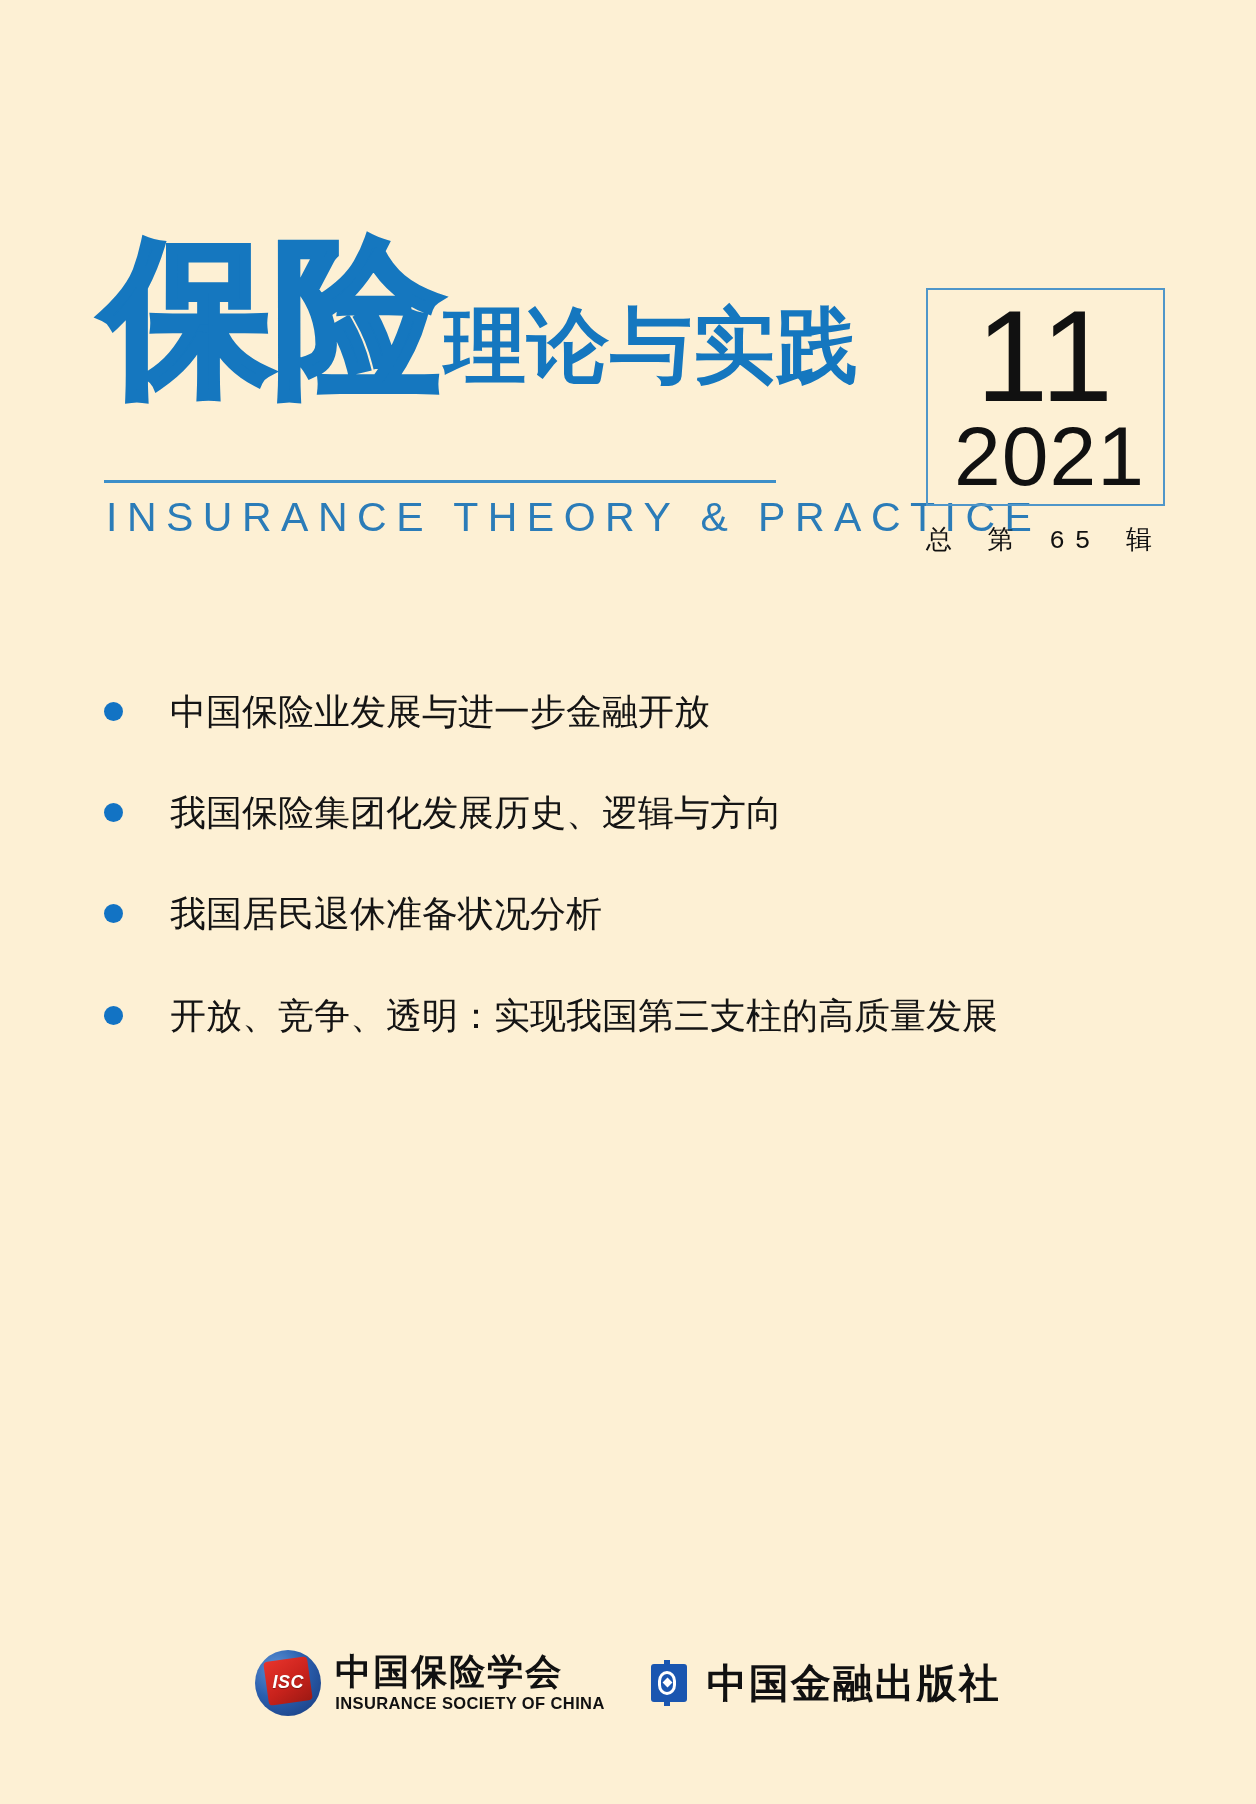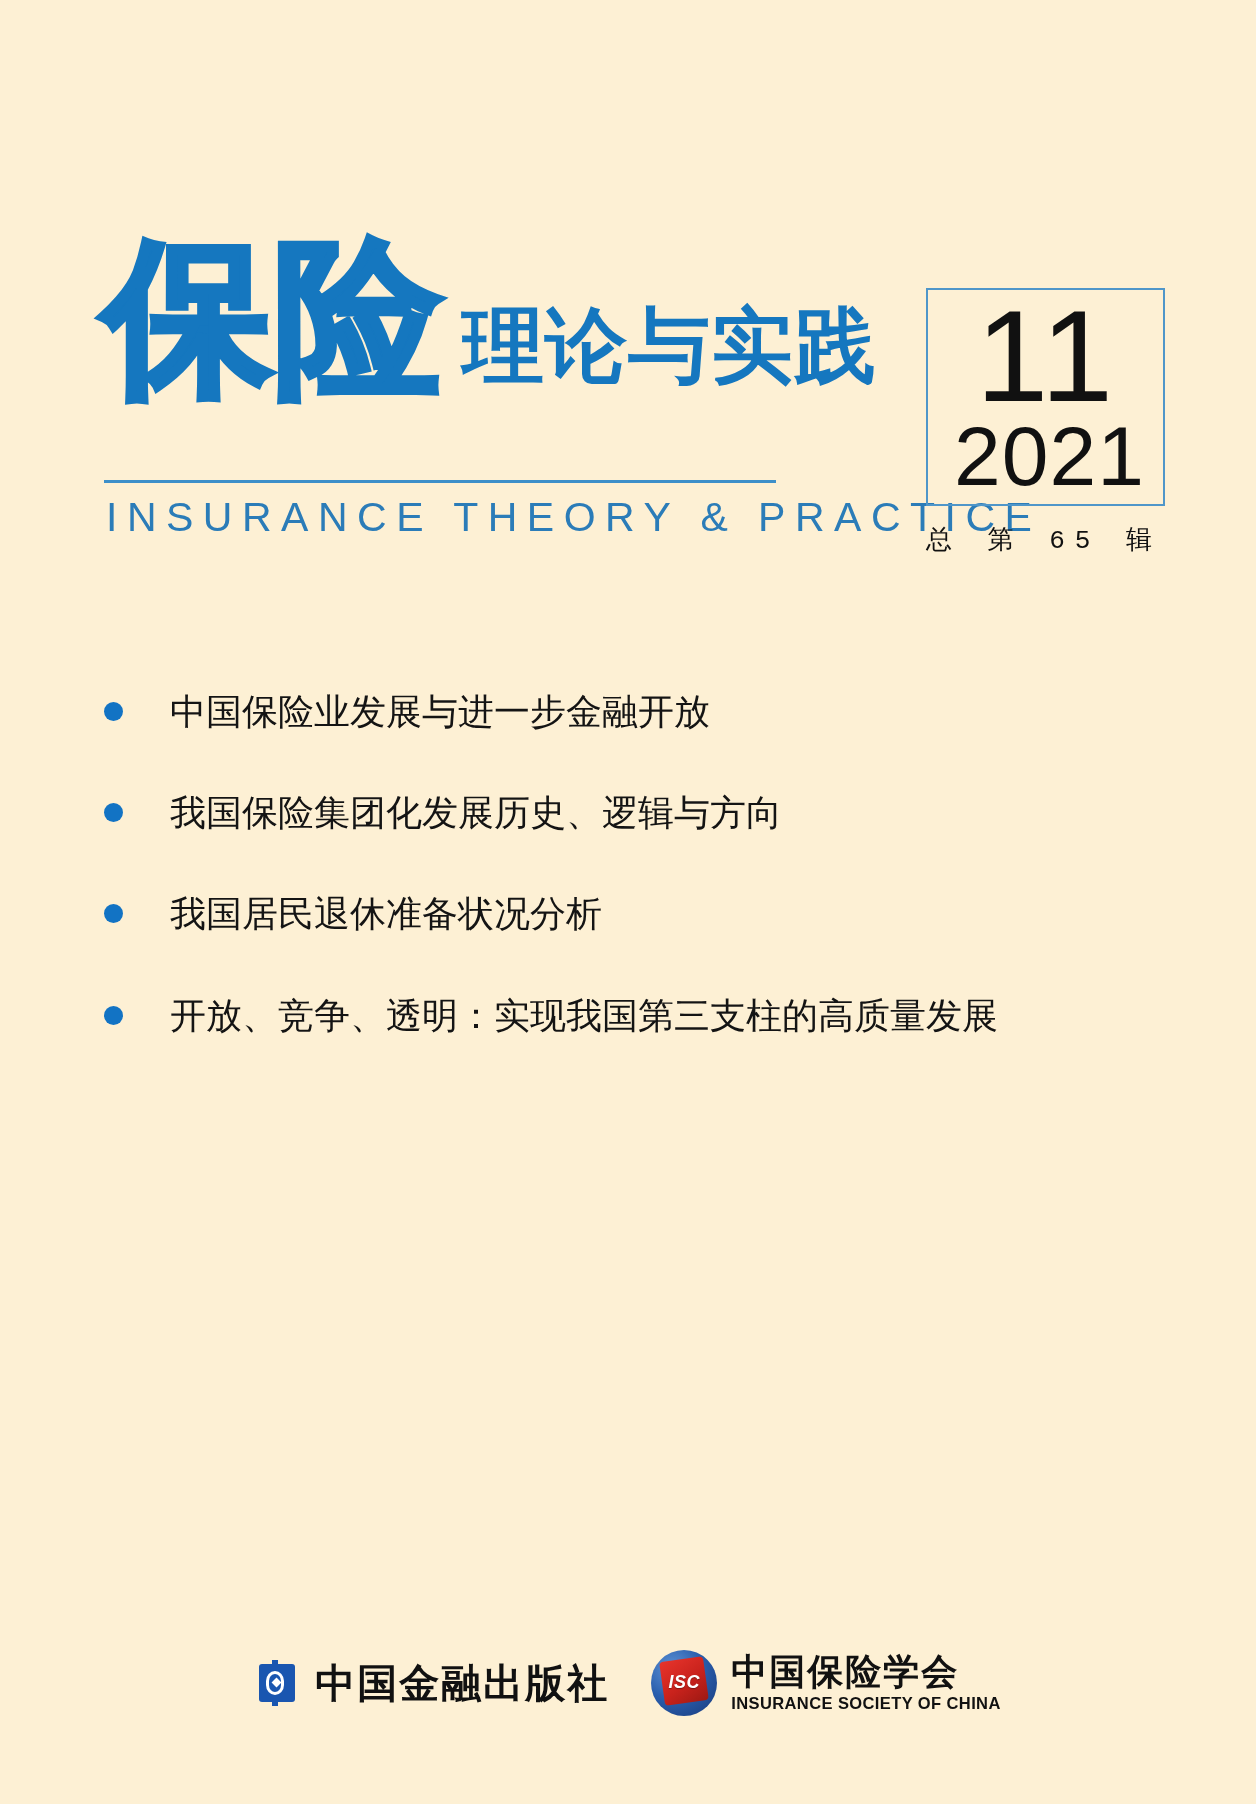"保险" .logo-cjk { font-family: Liberation Sans, sans-serif -> Liberation Serif, serif }
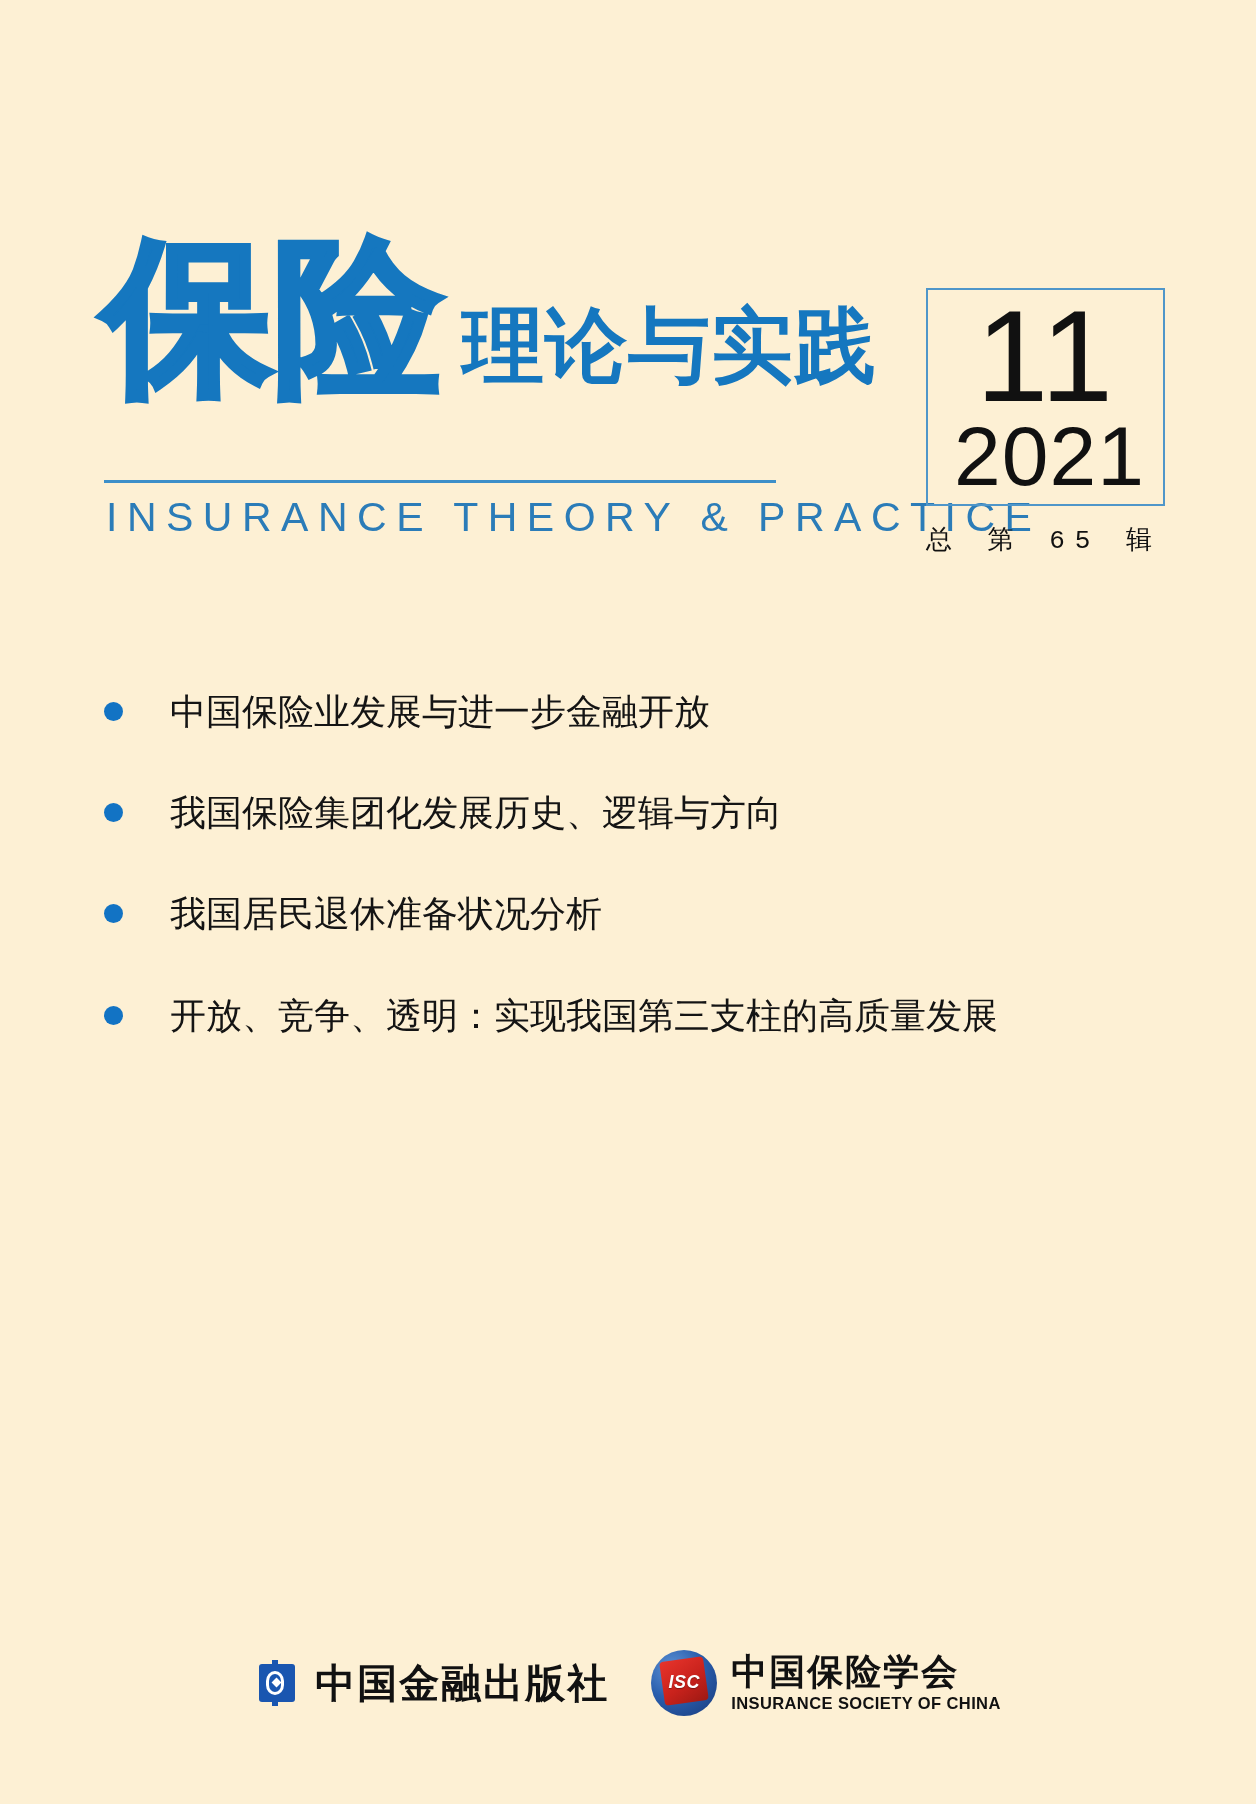"理论与实践" .logo-sub { margin-left: 18px -> none }
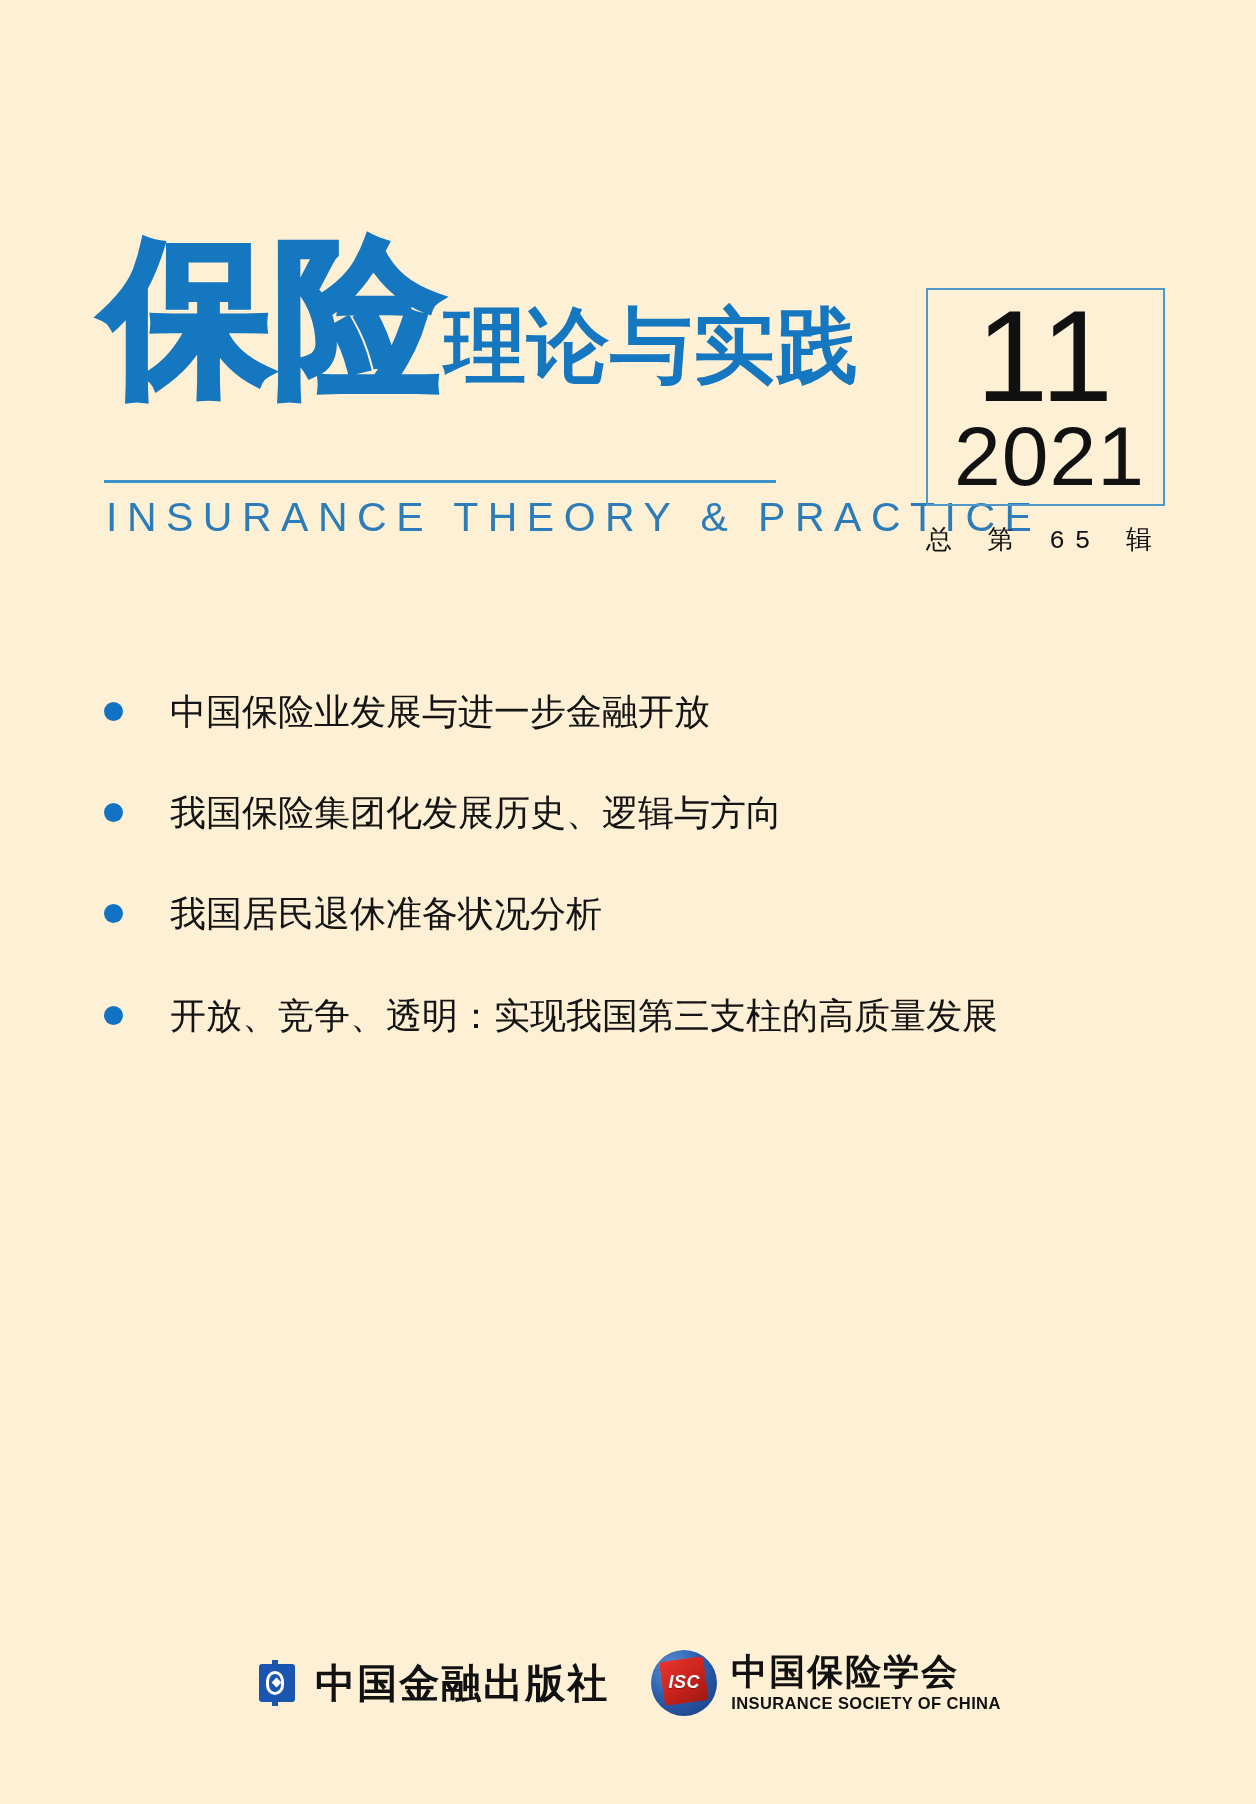"中国金融出版社" div.pub { order: before "ISC" -> after "ISC" }
